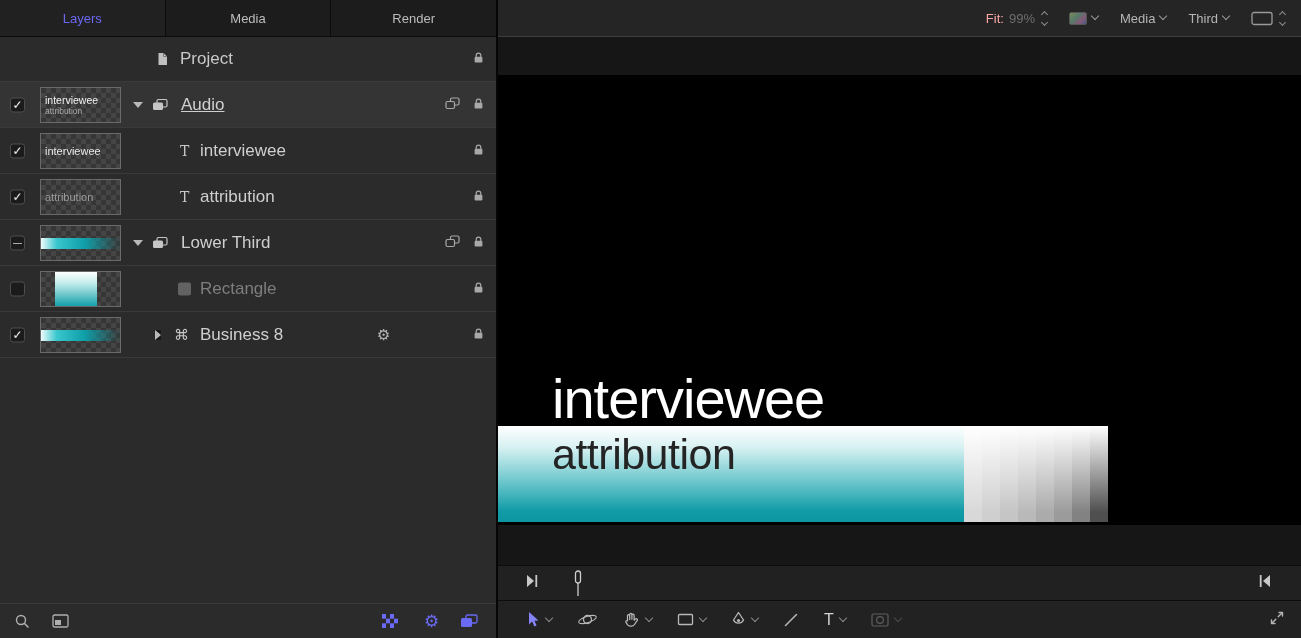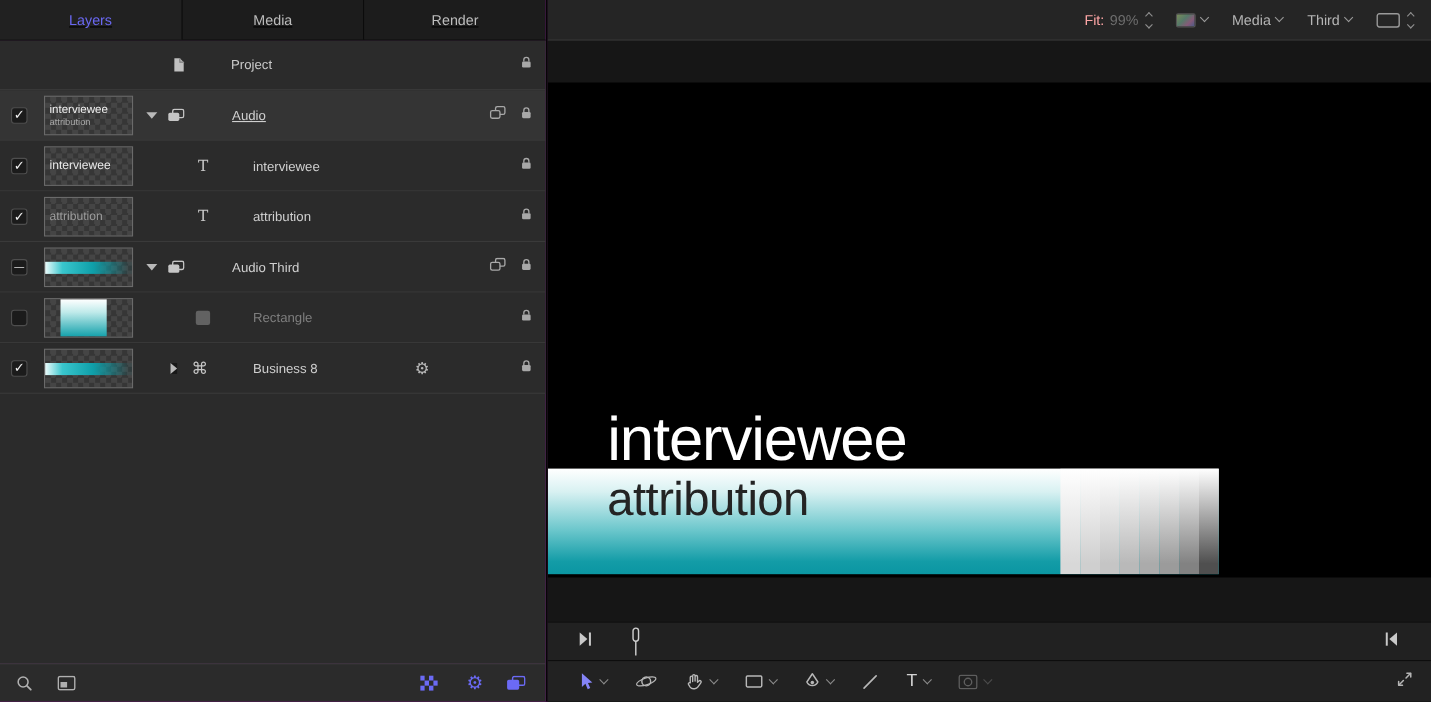"Layers" .left { background: #a21caf -> #14b8a6; text-decoration: underline -> none }
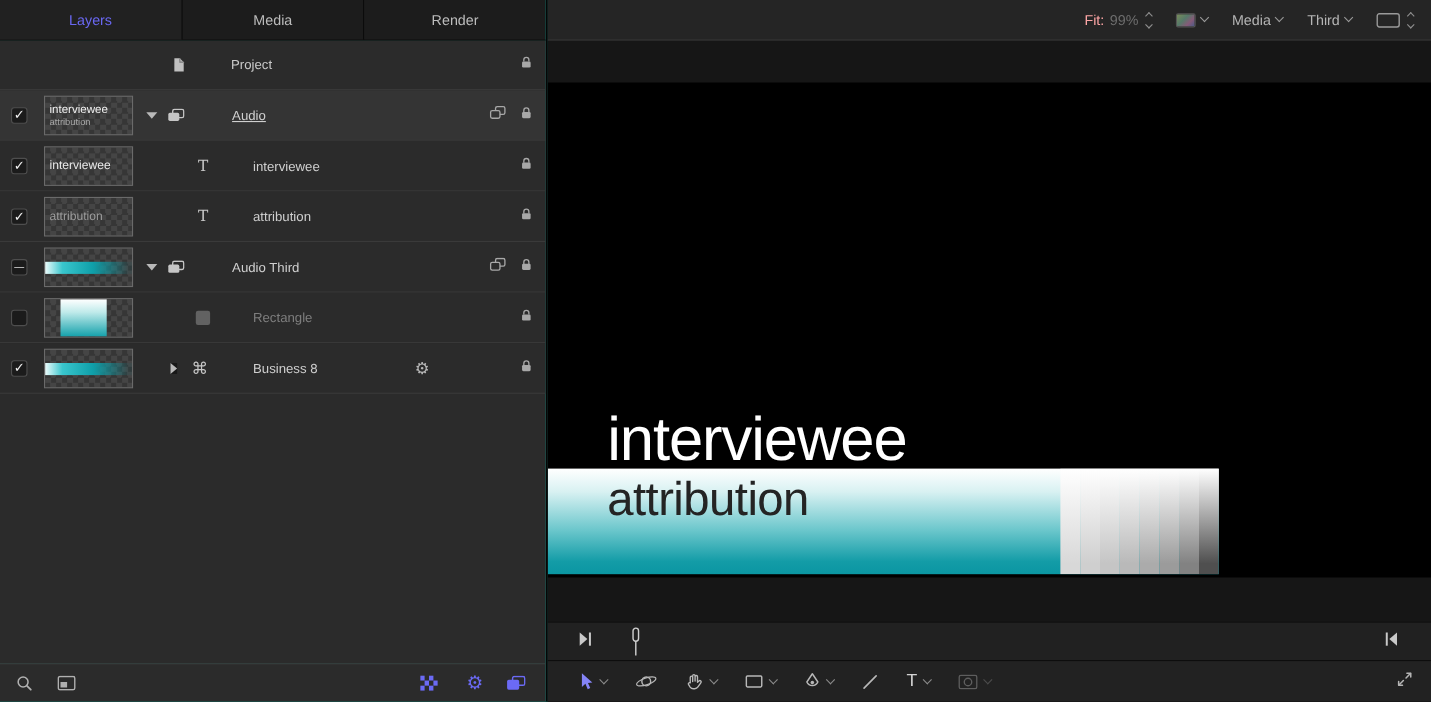"Project" .label { font-size: 12px -> 17px; margin-left: 30px -> none }
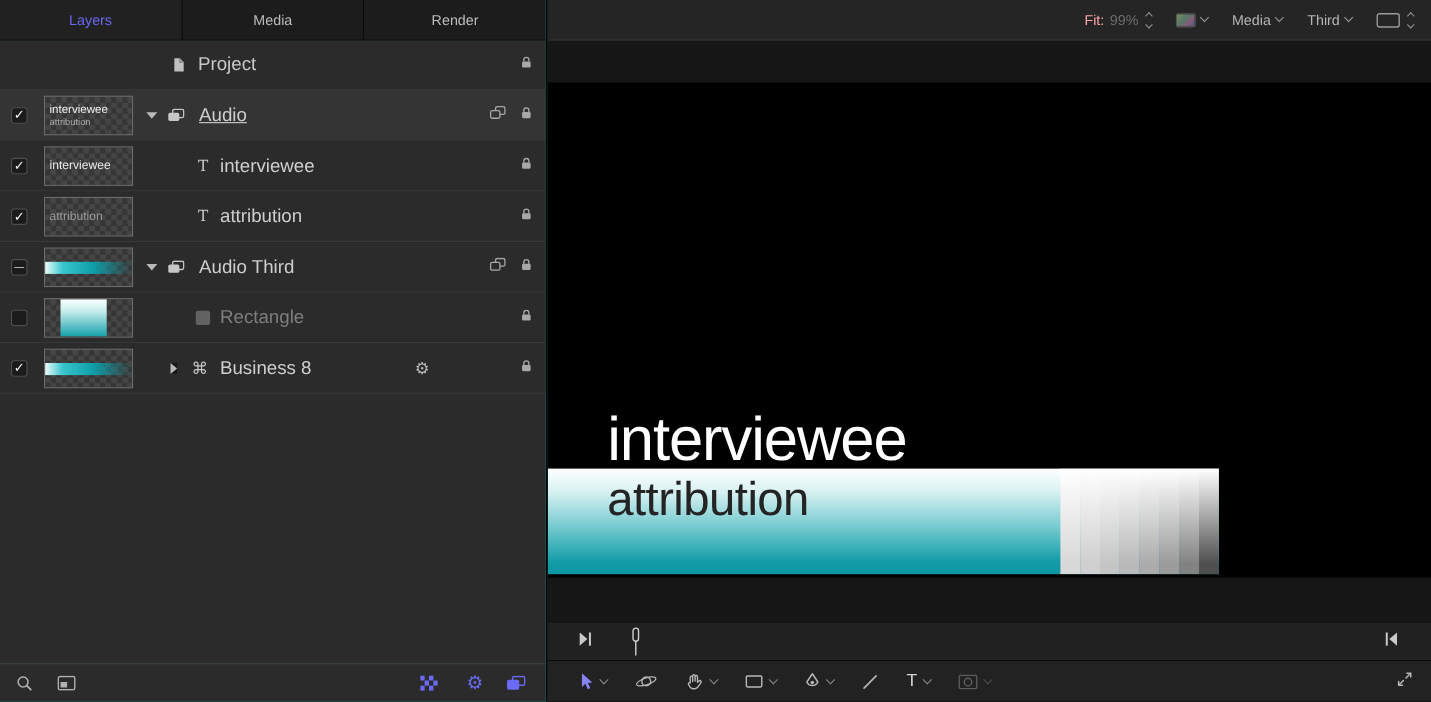"Audio Third" span.label { text: Audio -> Lower }
